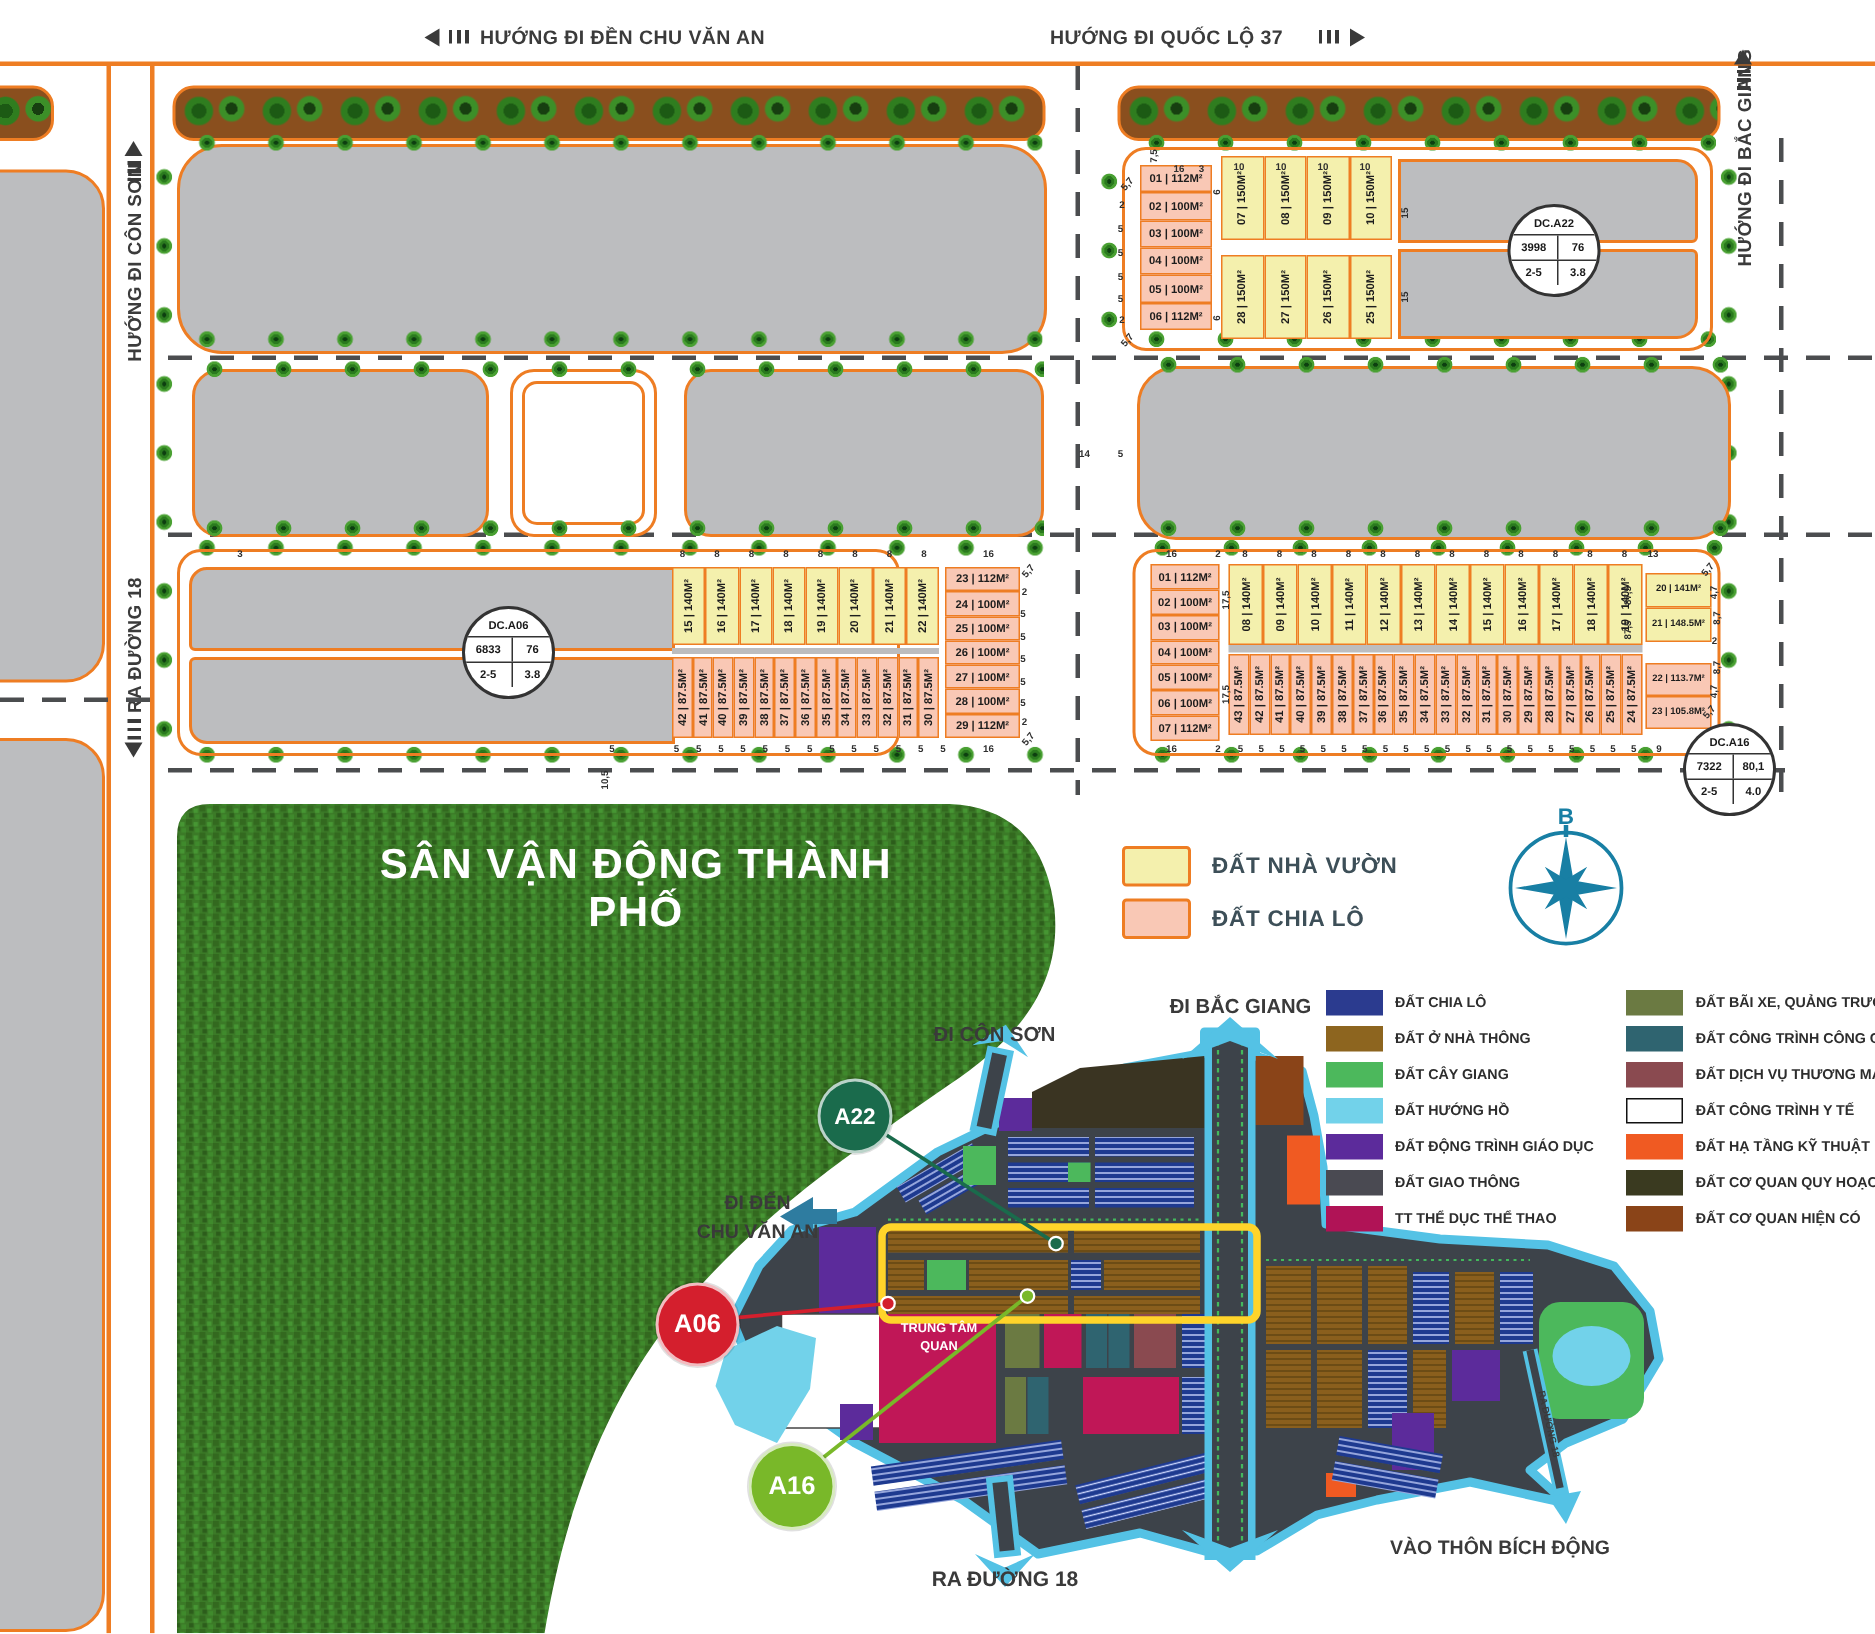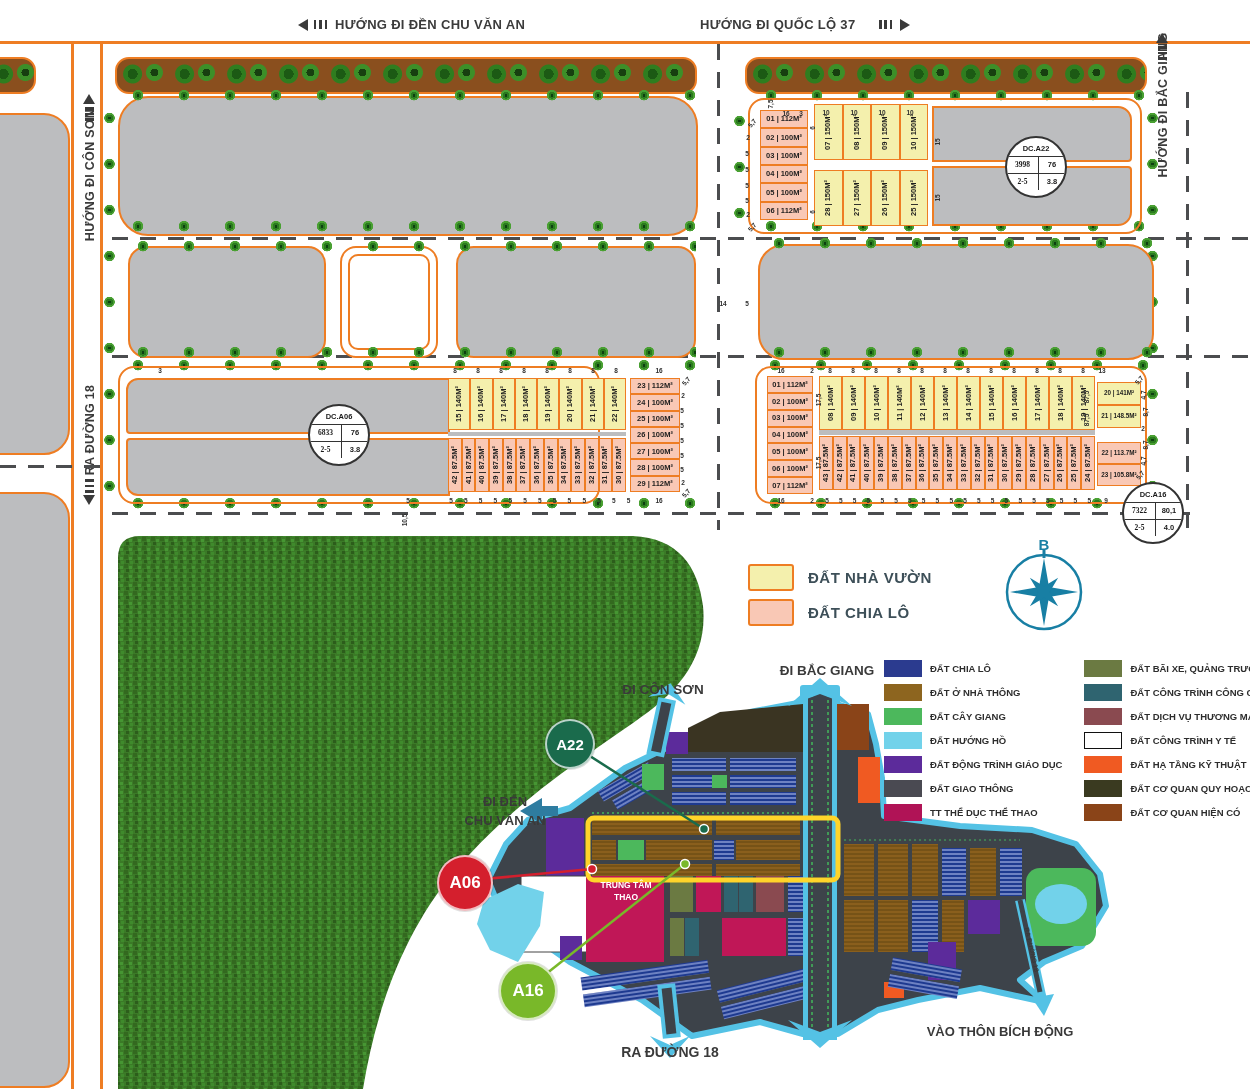"HƯỚNG ĐI ĐỀN CHU VĂN" div.dirlabel { left: 298px -> 283px }
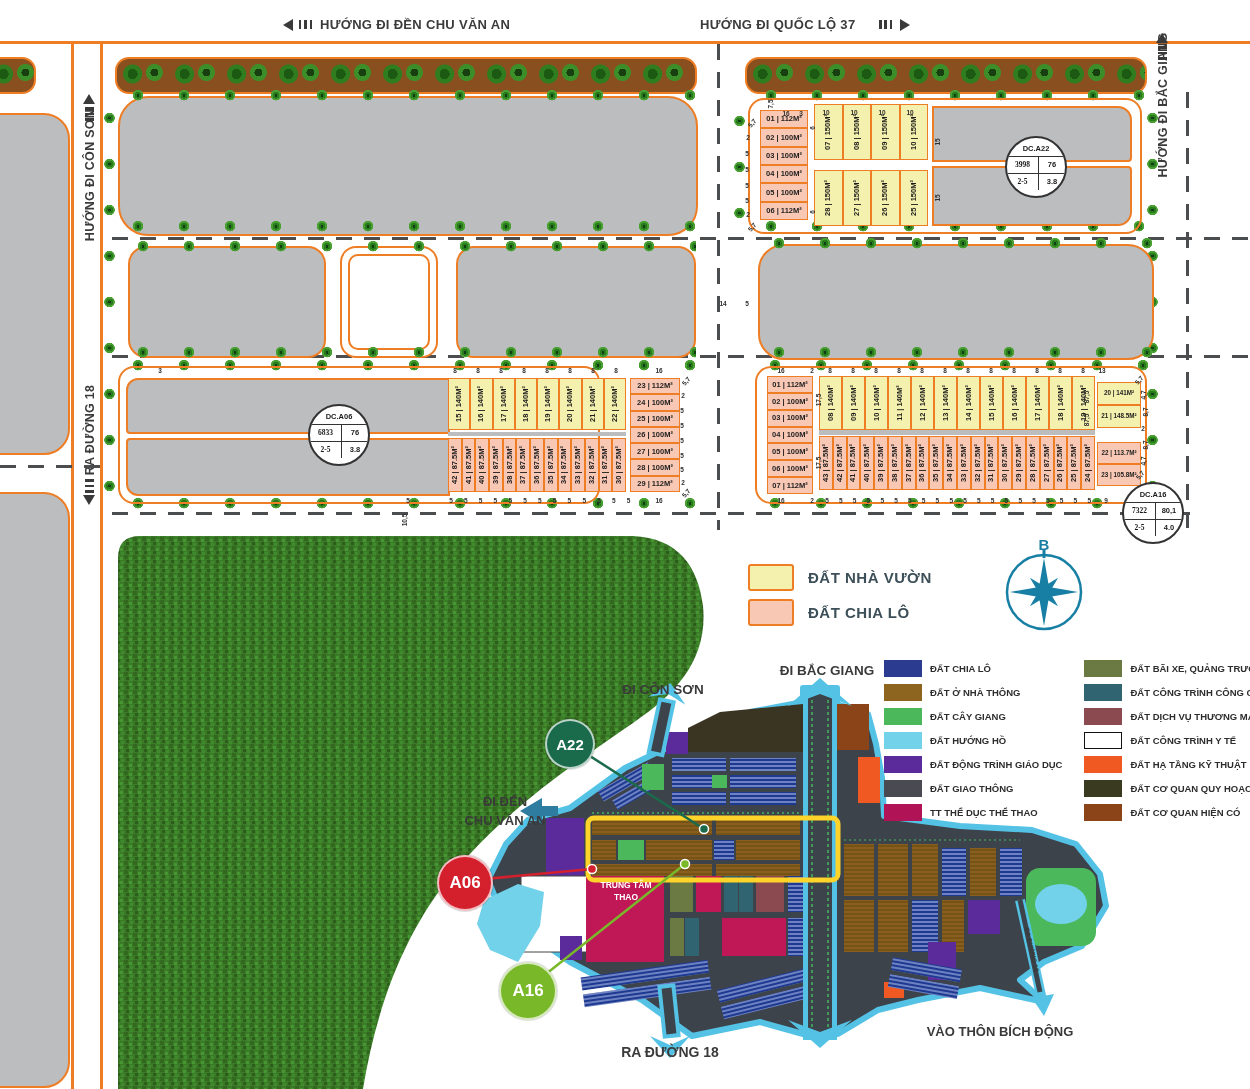"3998" .dc-row span:first-child { font-family: Liberation Serif, serif -> none }
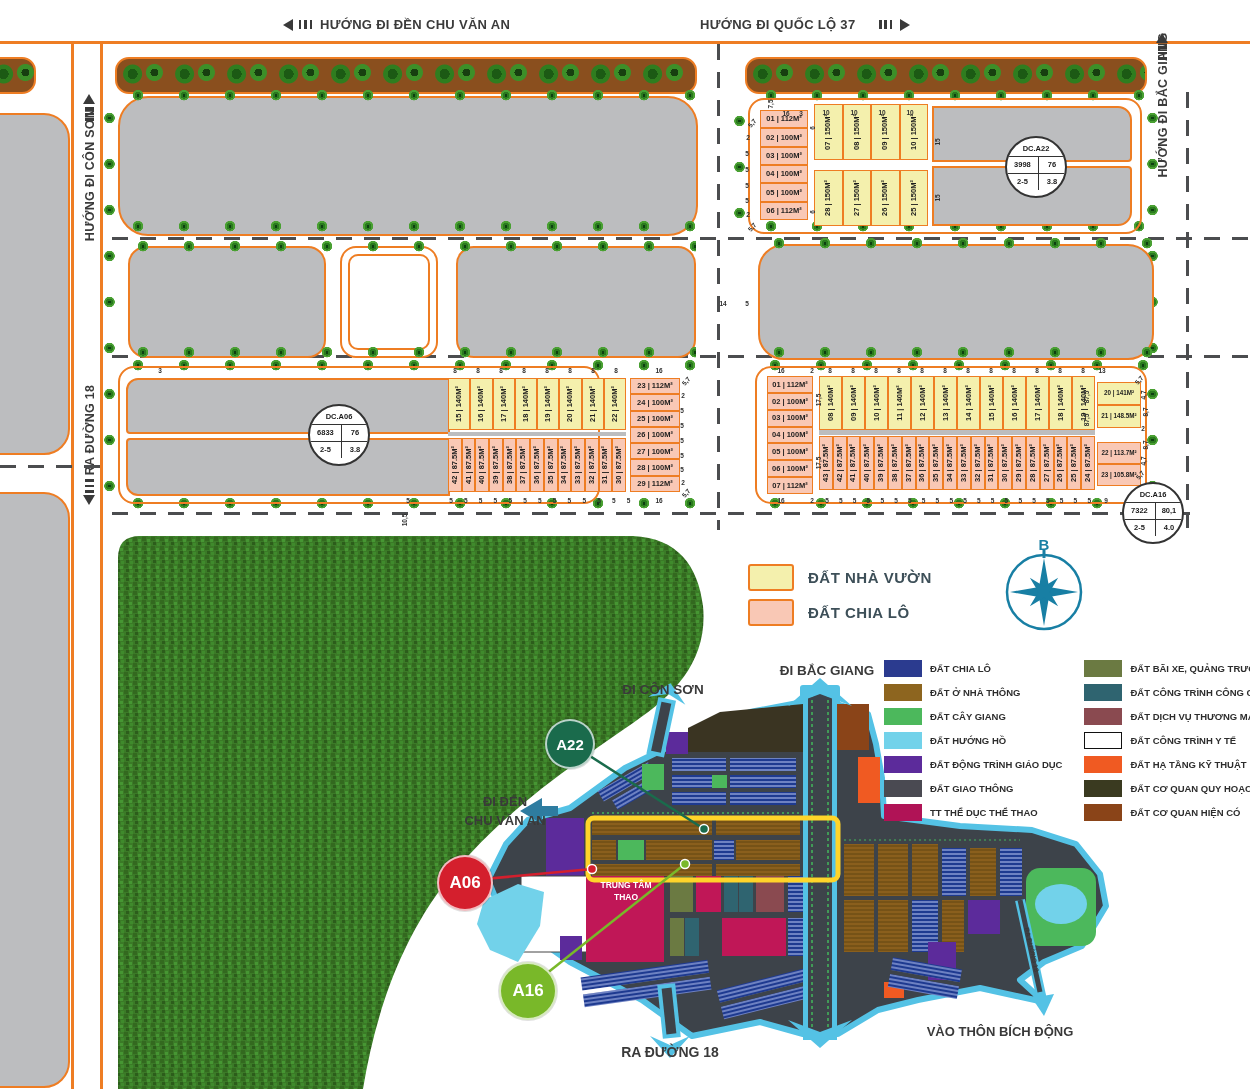"SÂN VẬN ĐỘNG THÀNH PHỐ" div { html: none -> <div>SÂN VẬN ĐỘNG THÀNH PHỐ</div> }
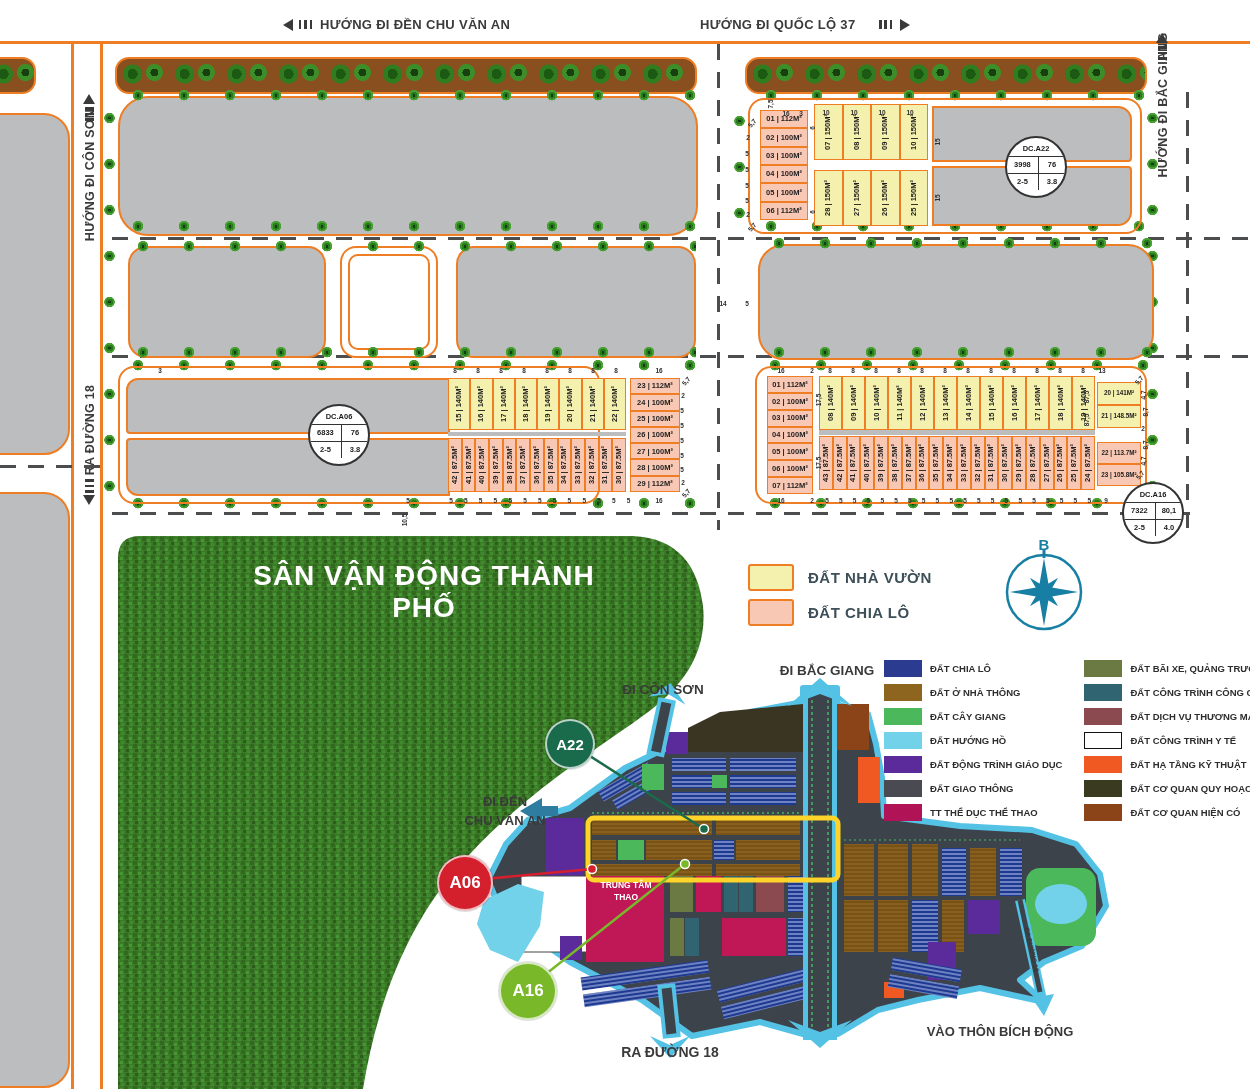"THAO" div.mlabel { text: THAO -> QUAN }
